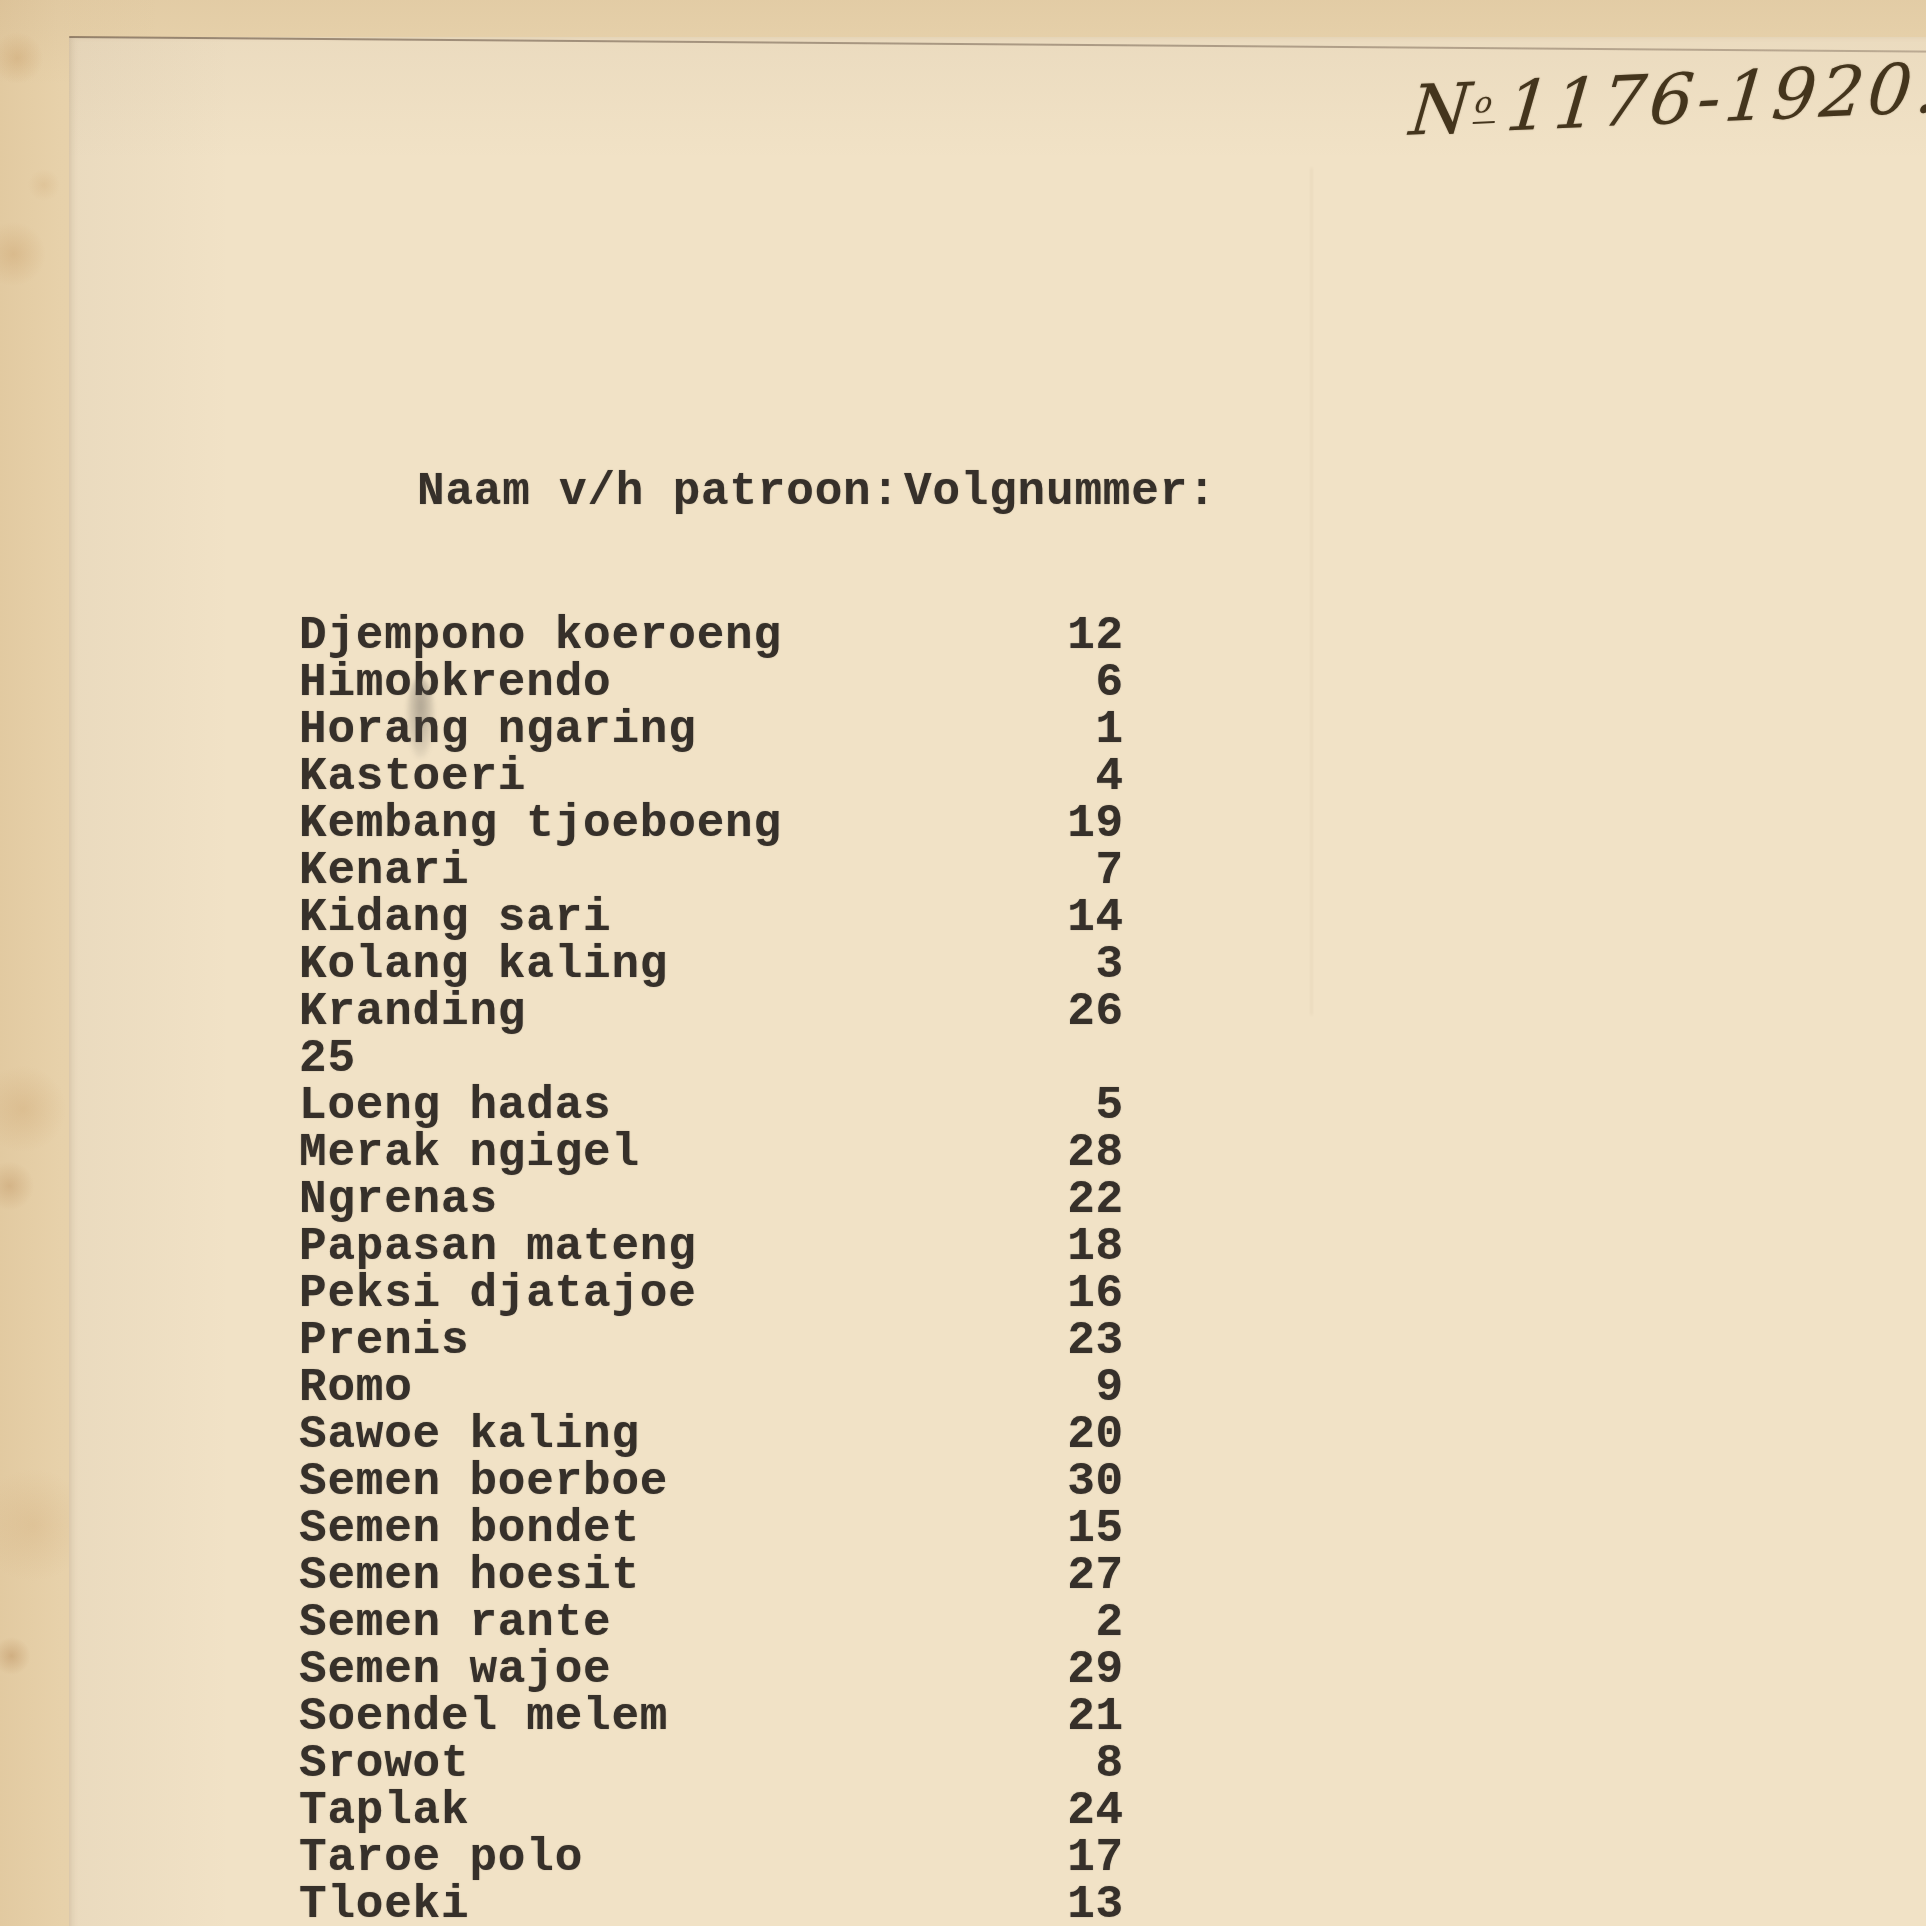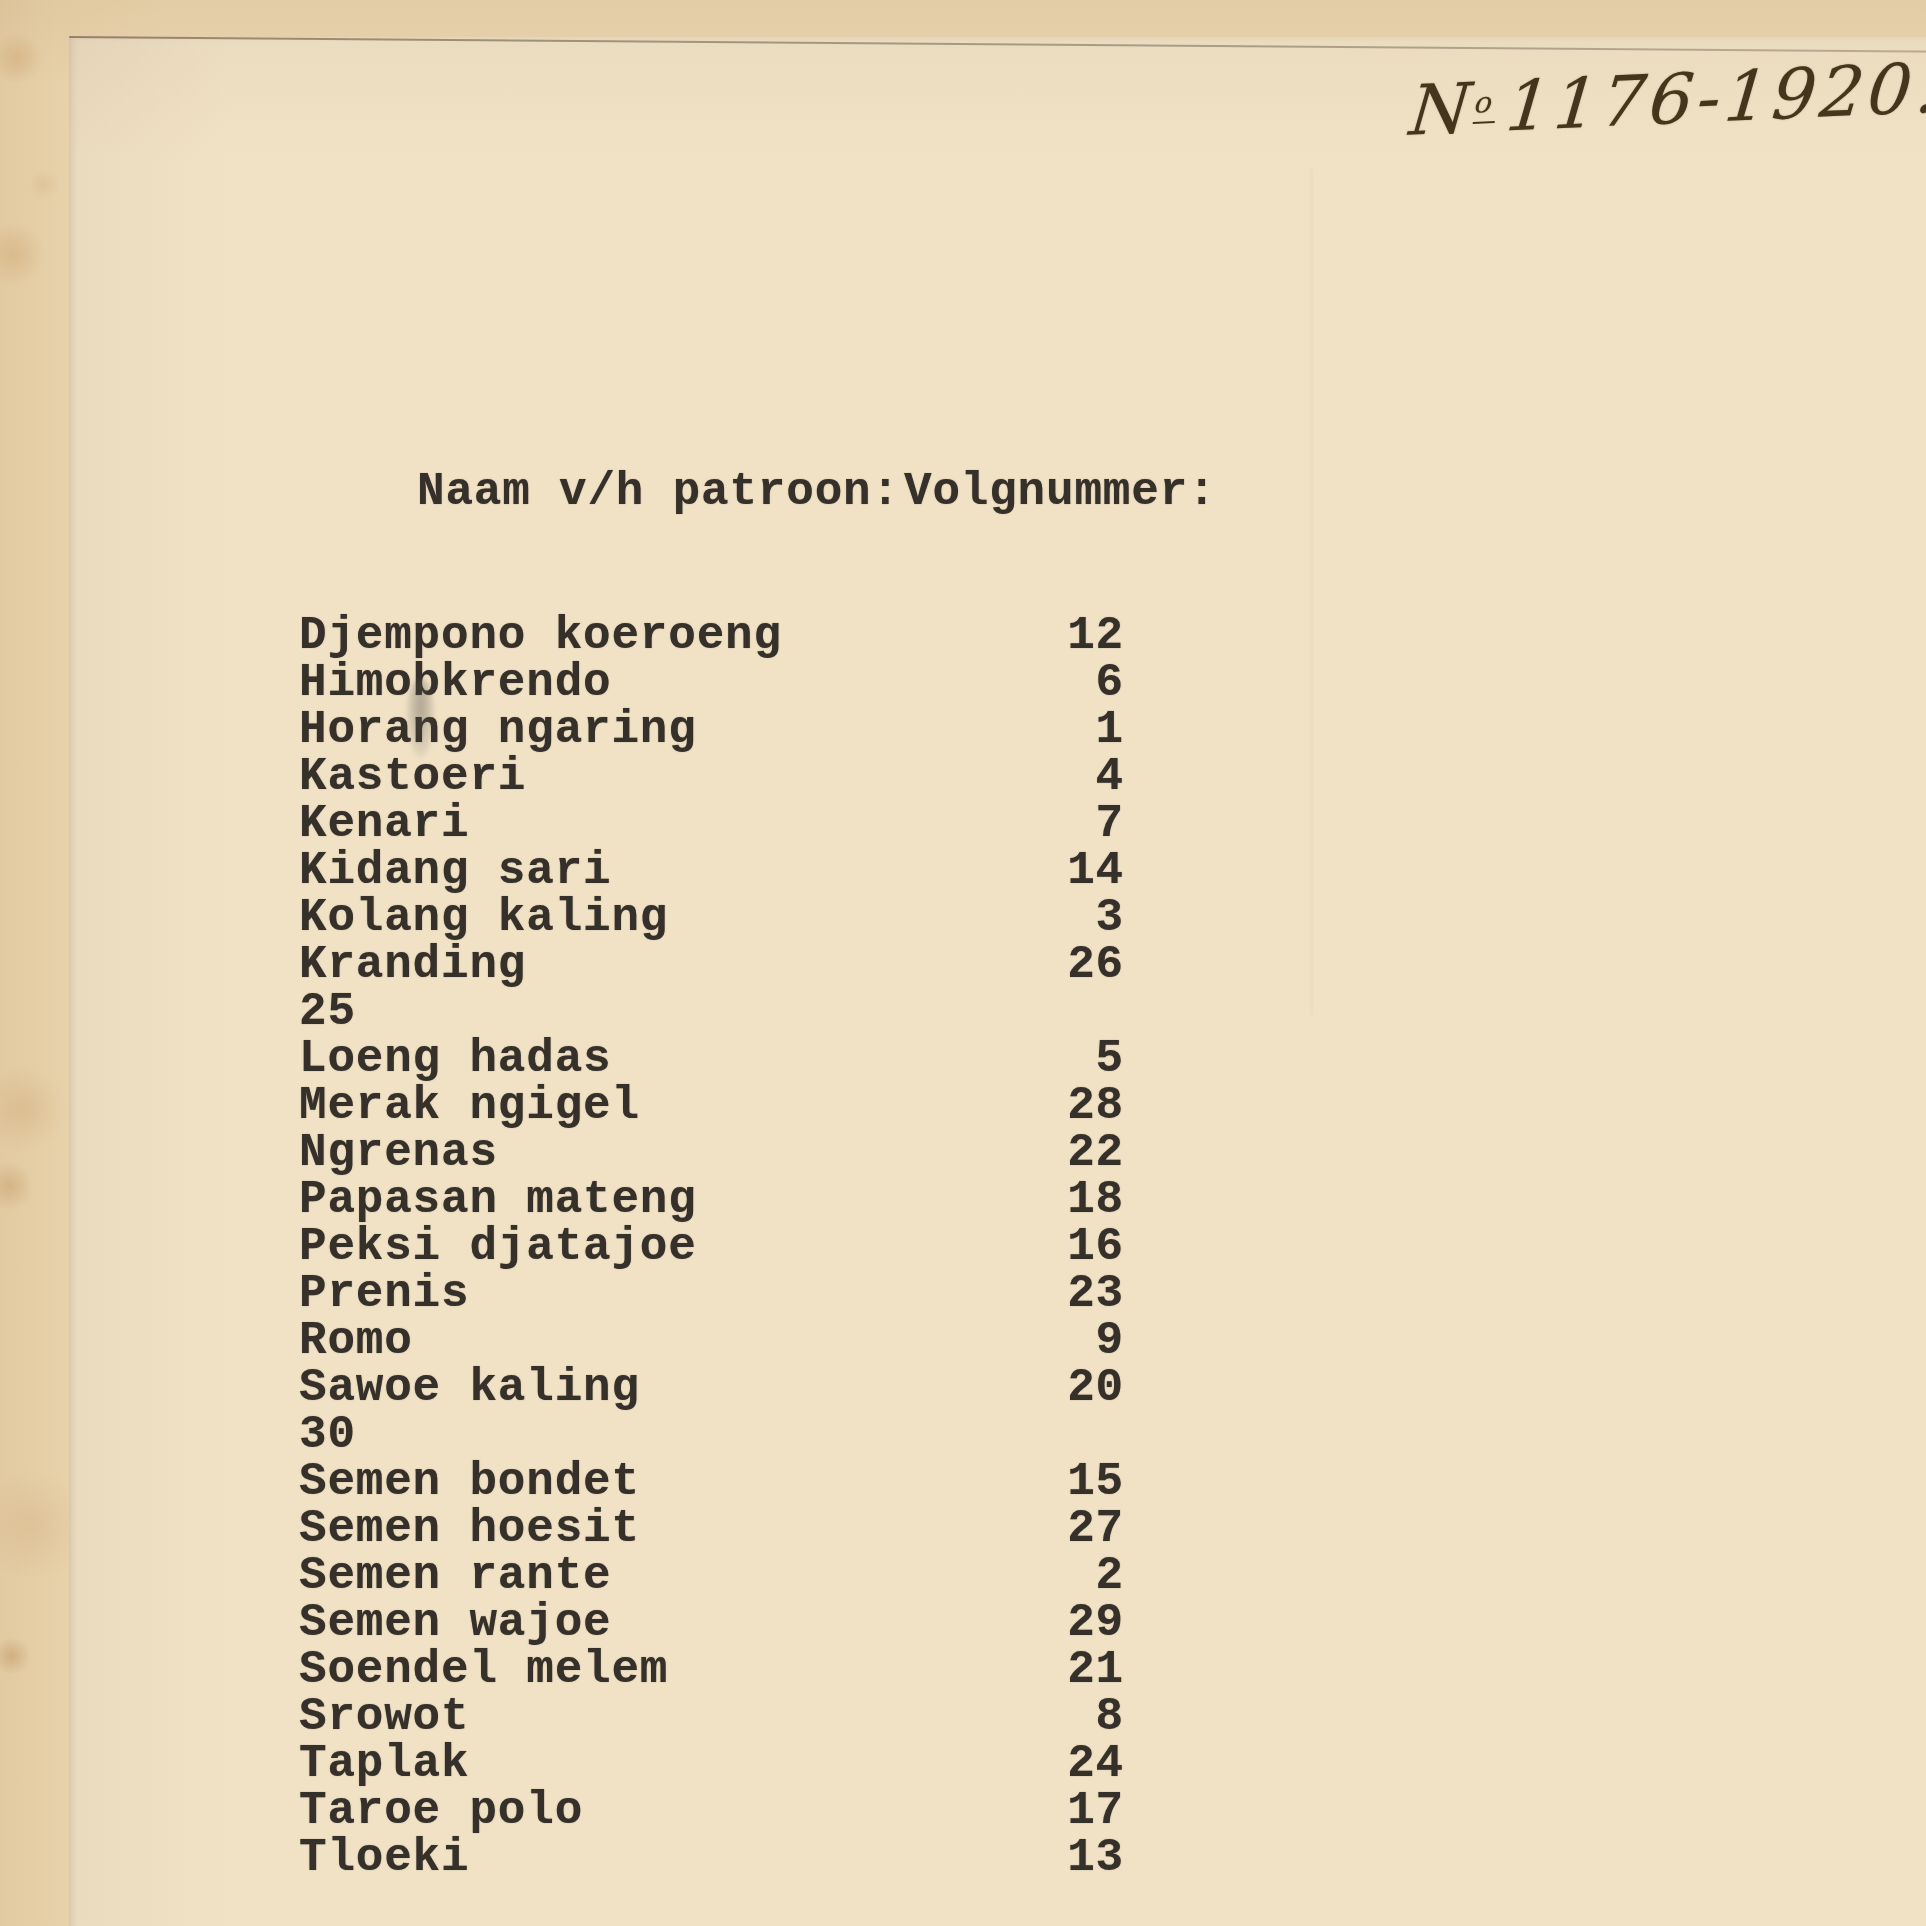"Kembang tjoeboeng" div.row { html: none -> <div> <span>Kembang tjoeboeng</span> <span>19</span> </div> }
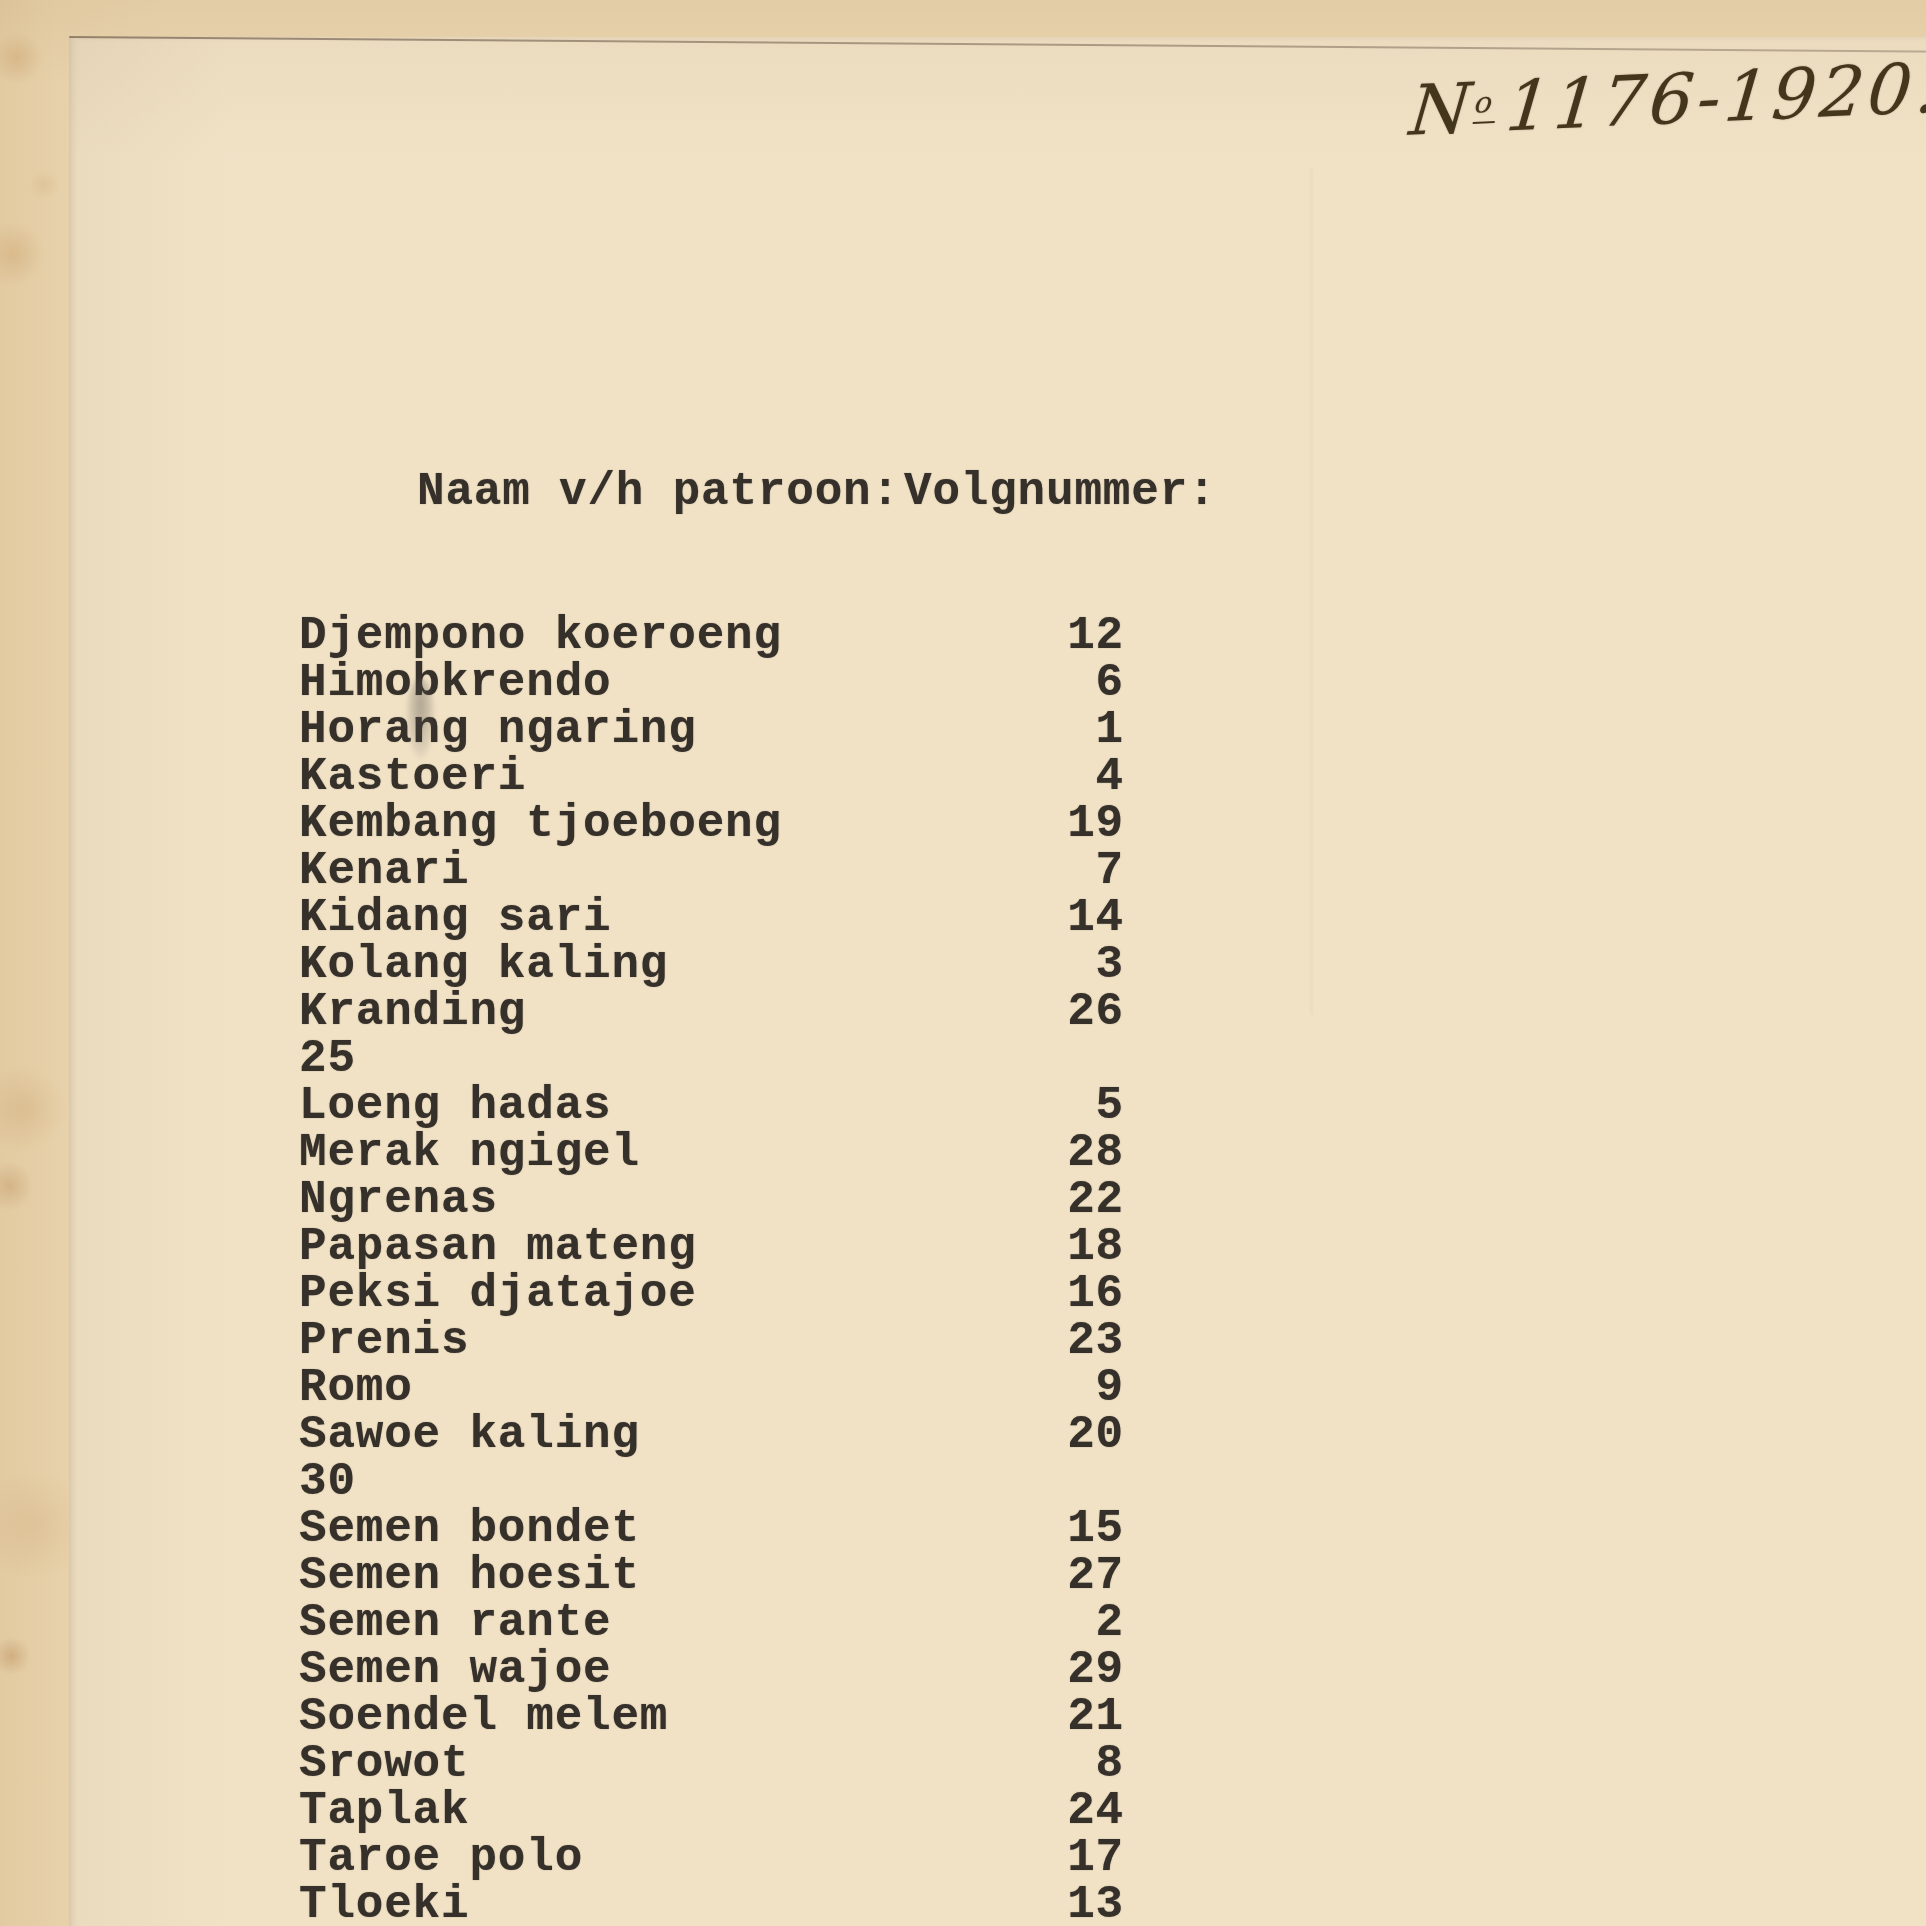"Semen boerboe" span.row-name { html: none -> <span>Semen boerboe</span> }
